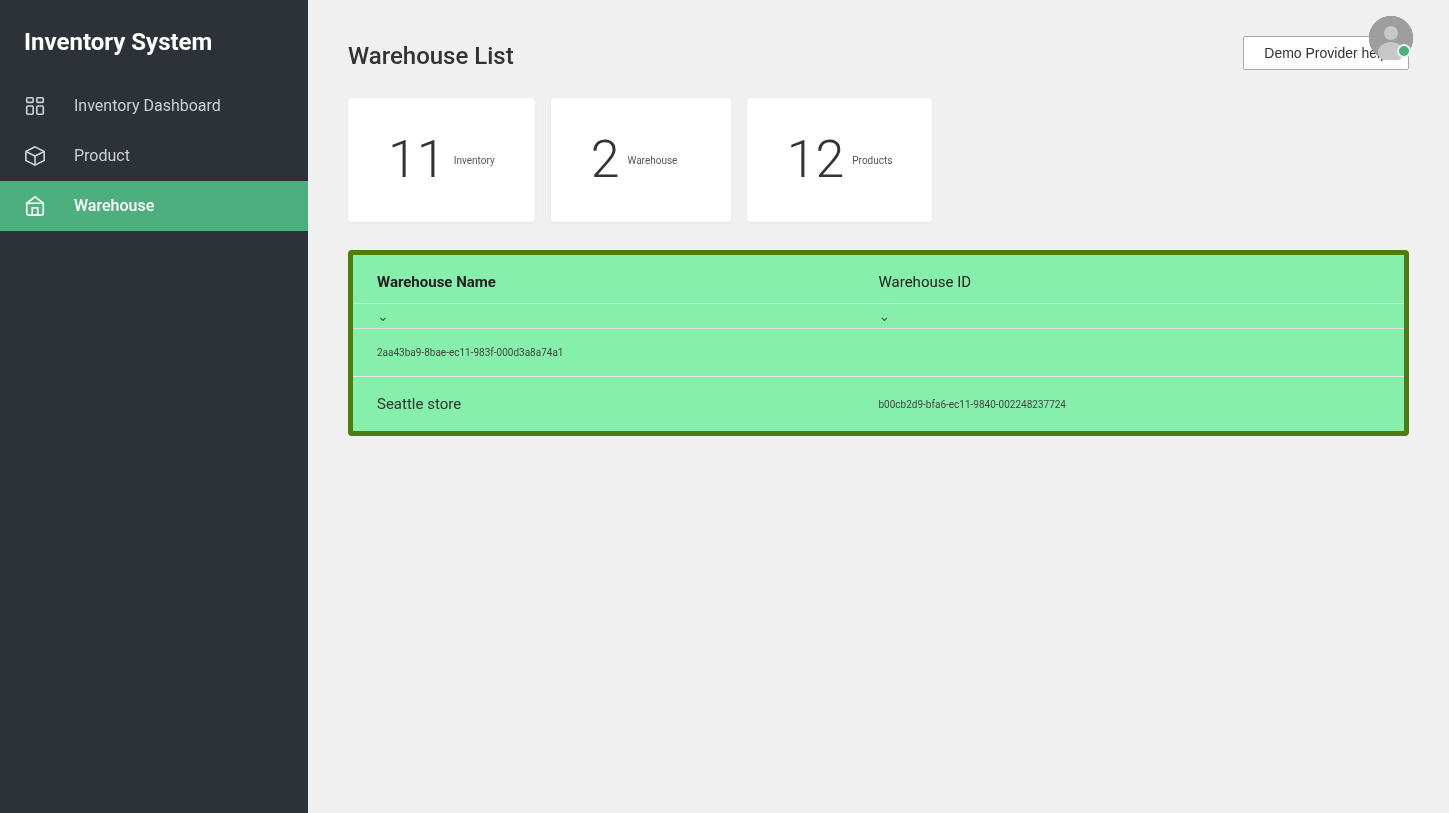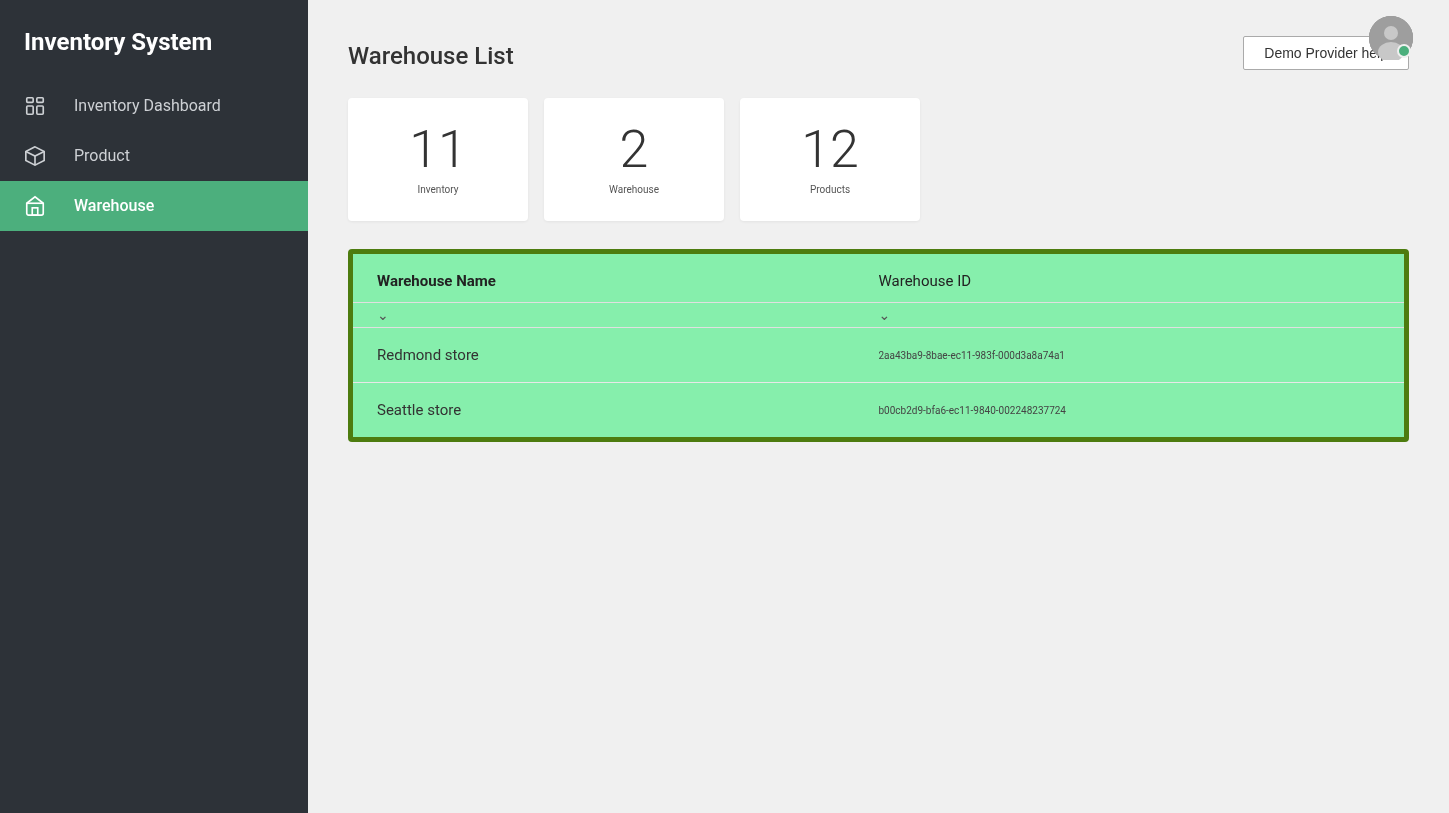"11" .stat-card { flex-direction: column -> row; padding: 26px 40px -> 36px 40px }
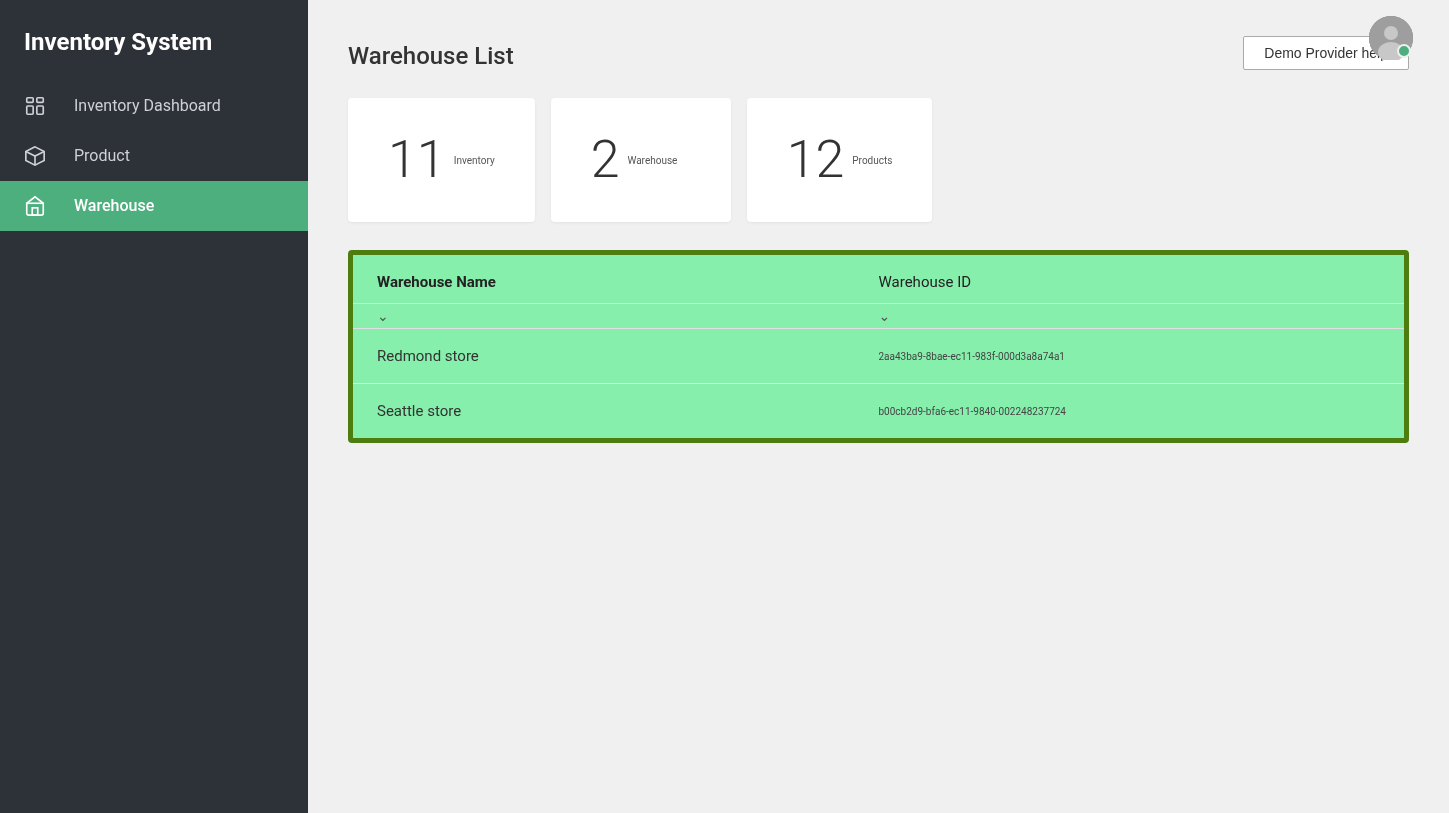"Redmond store" div.table-cell-name { html: <div>Redmond store</div> -> none }
